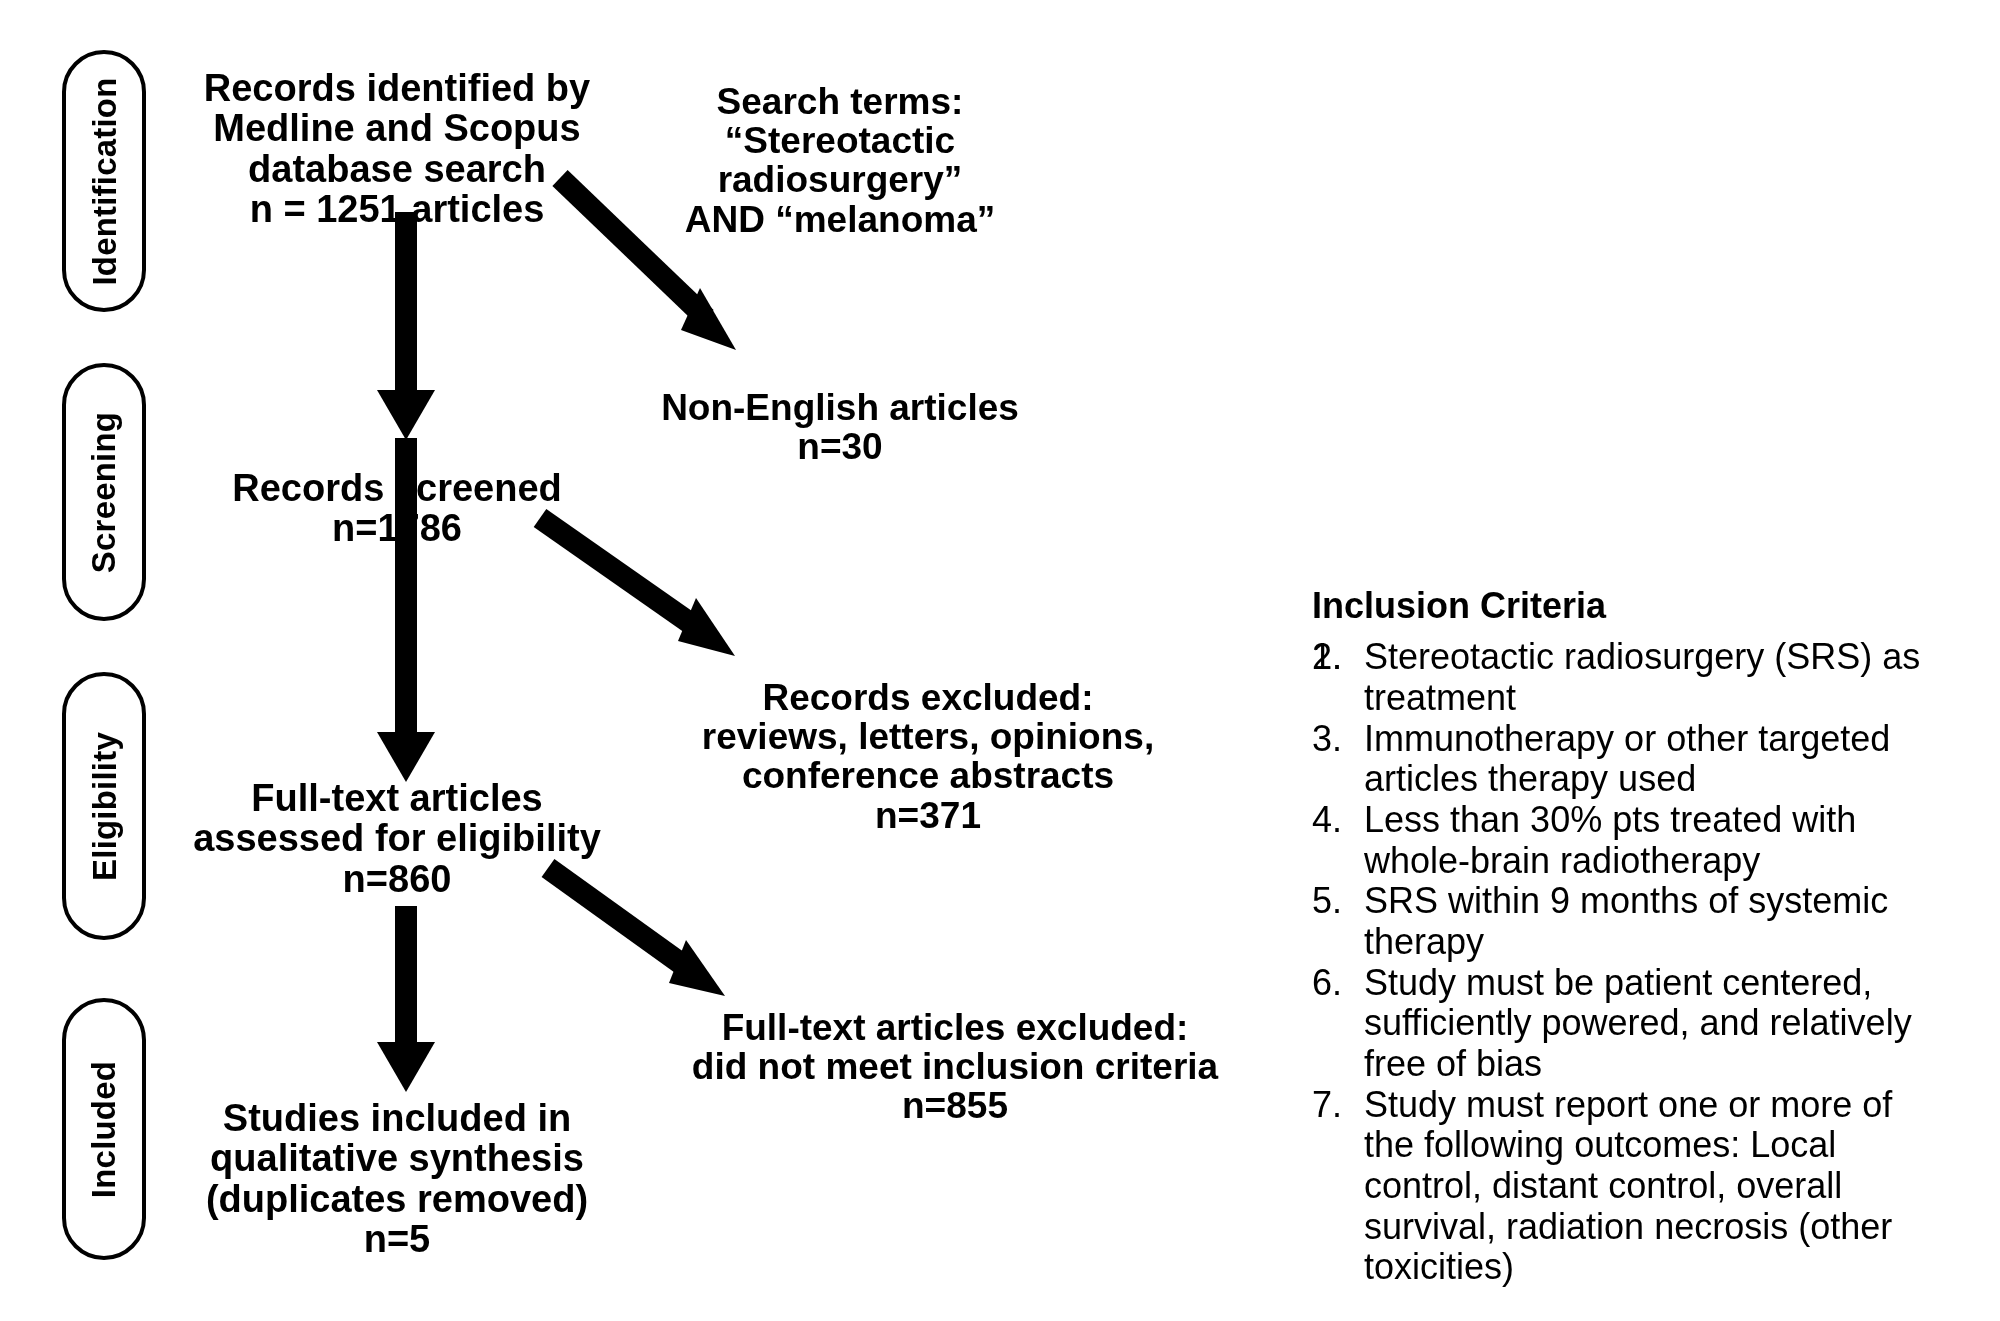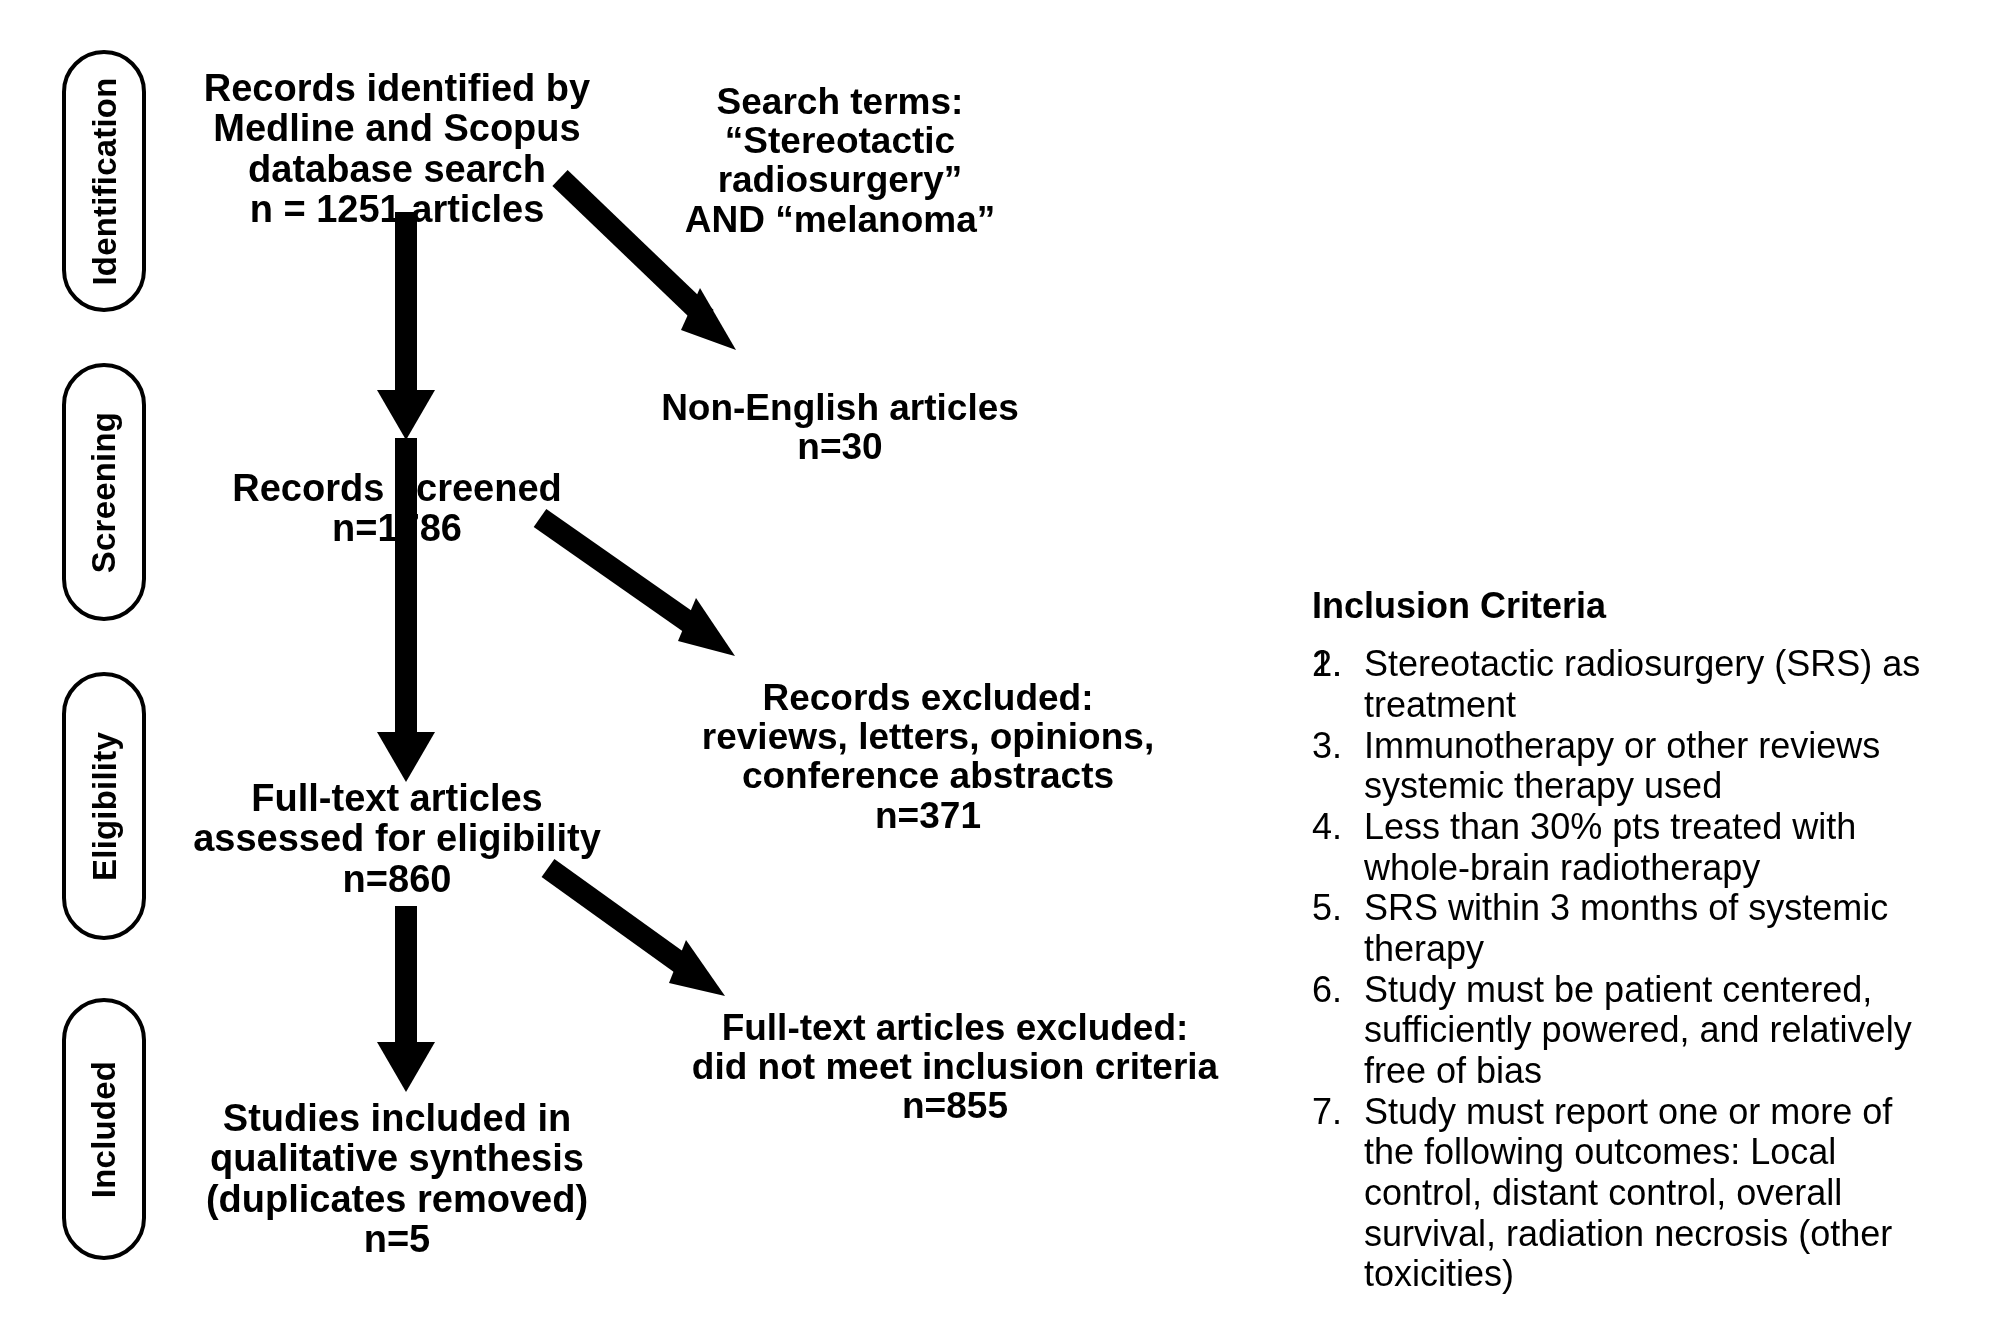"Inclusion Criteria" #criteria-title { margin-bottom: 18px -> 11px }
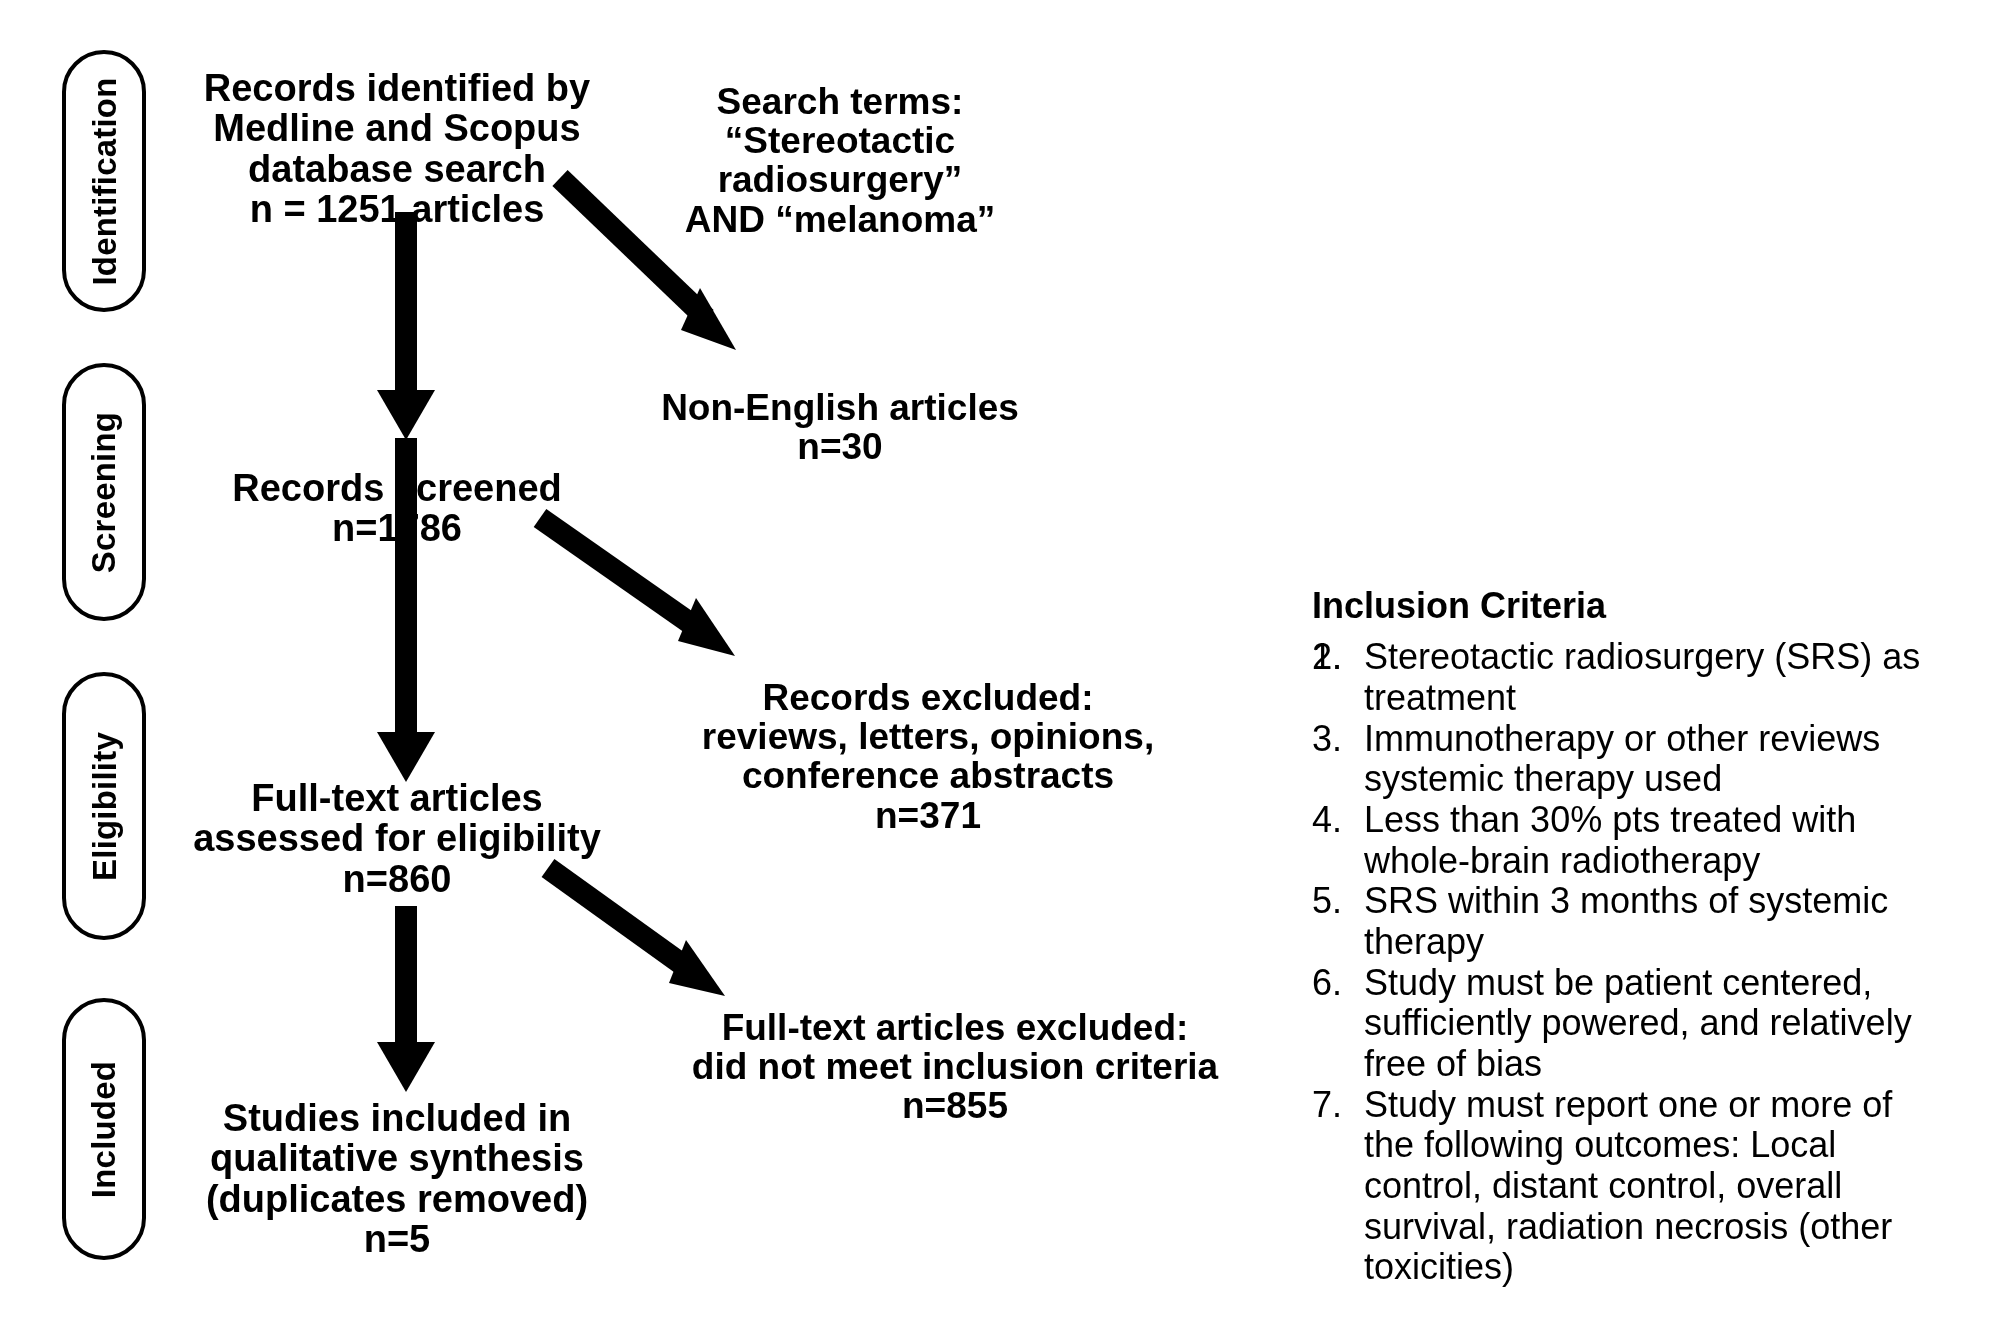"Immunotherapy or other reviews systemic" span.criteria-text { text: reviews systemic -> targeted articles }
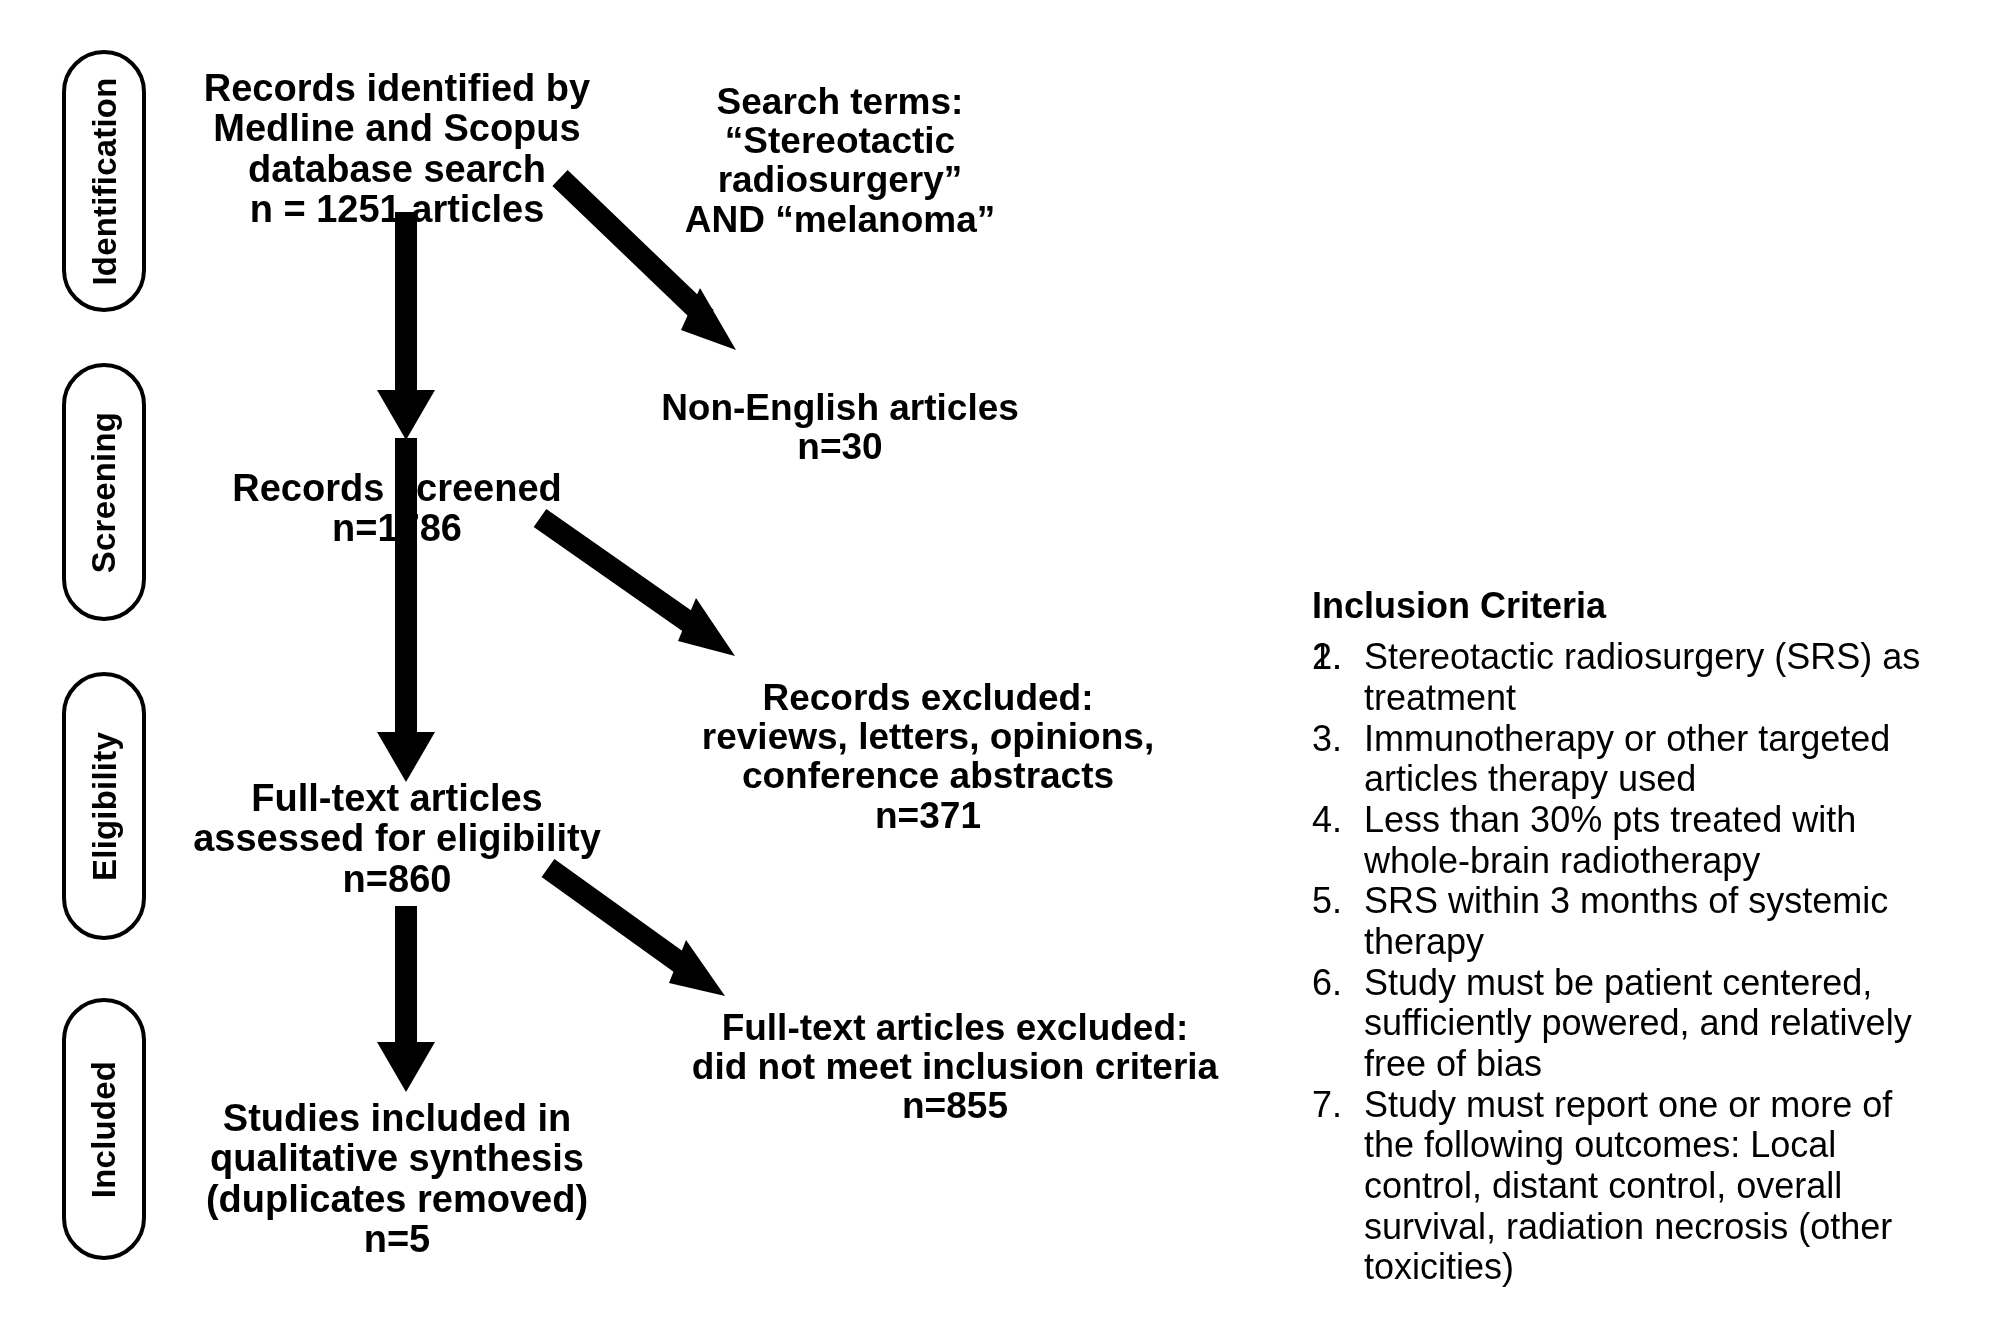"SRS within 3 months of" span.criteria-text { text: 3 -> 9 }
